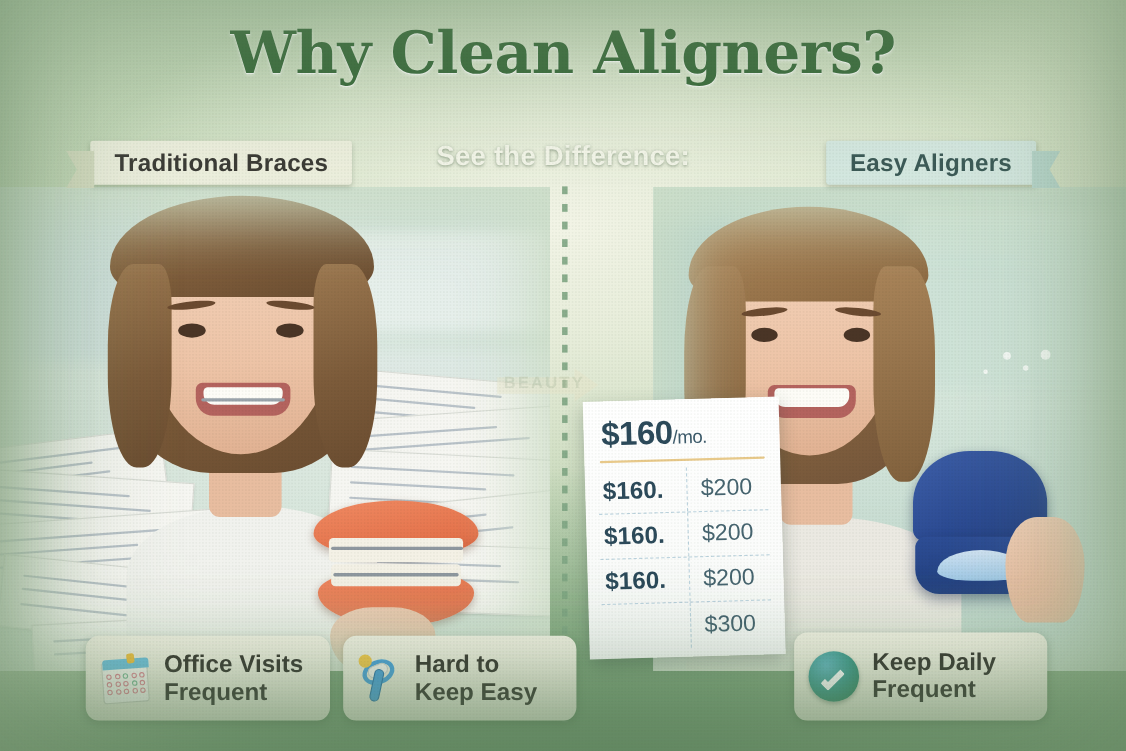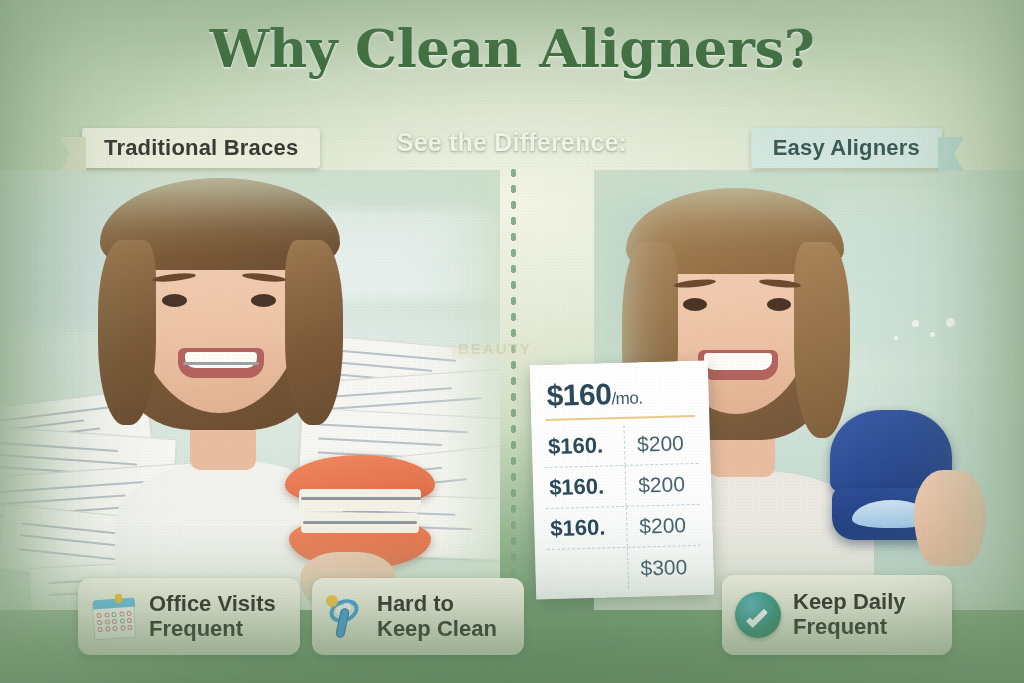"Keep Clean" div { text: Clean -> Easy }
